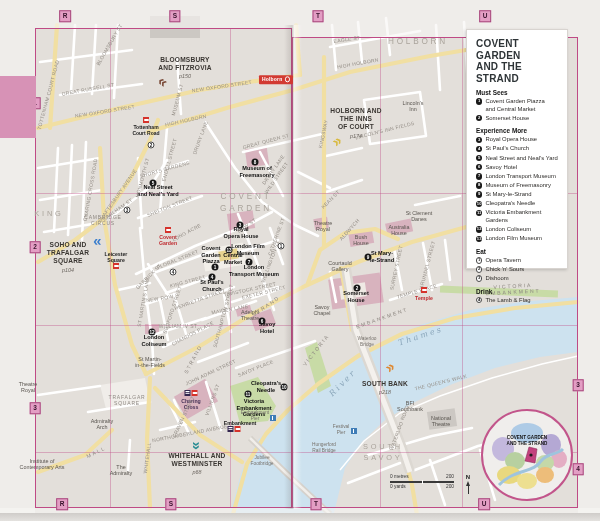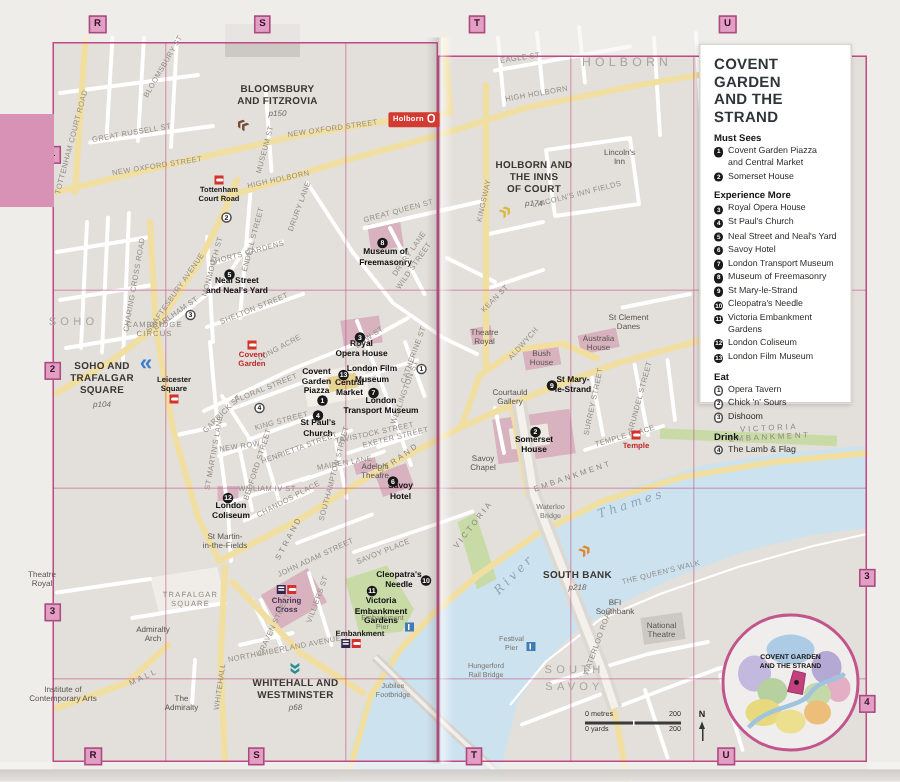"COVENT" div.lbl { html: none -> <div>COVENT GARDEN</div> }
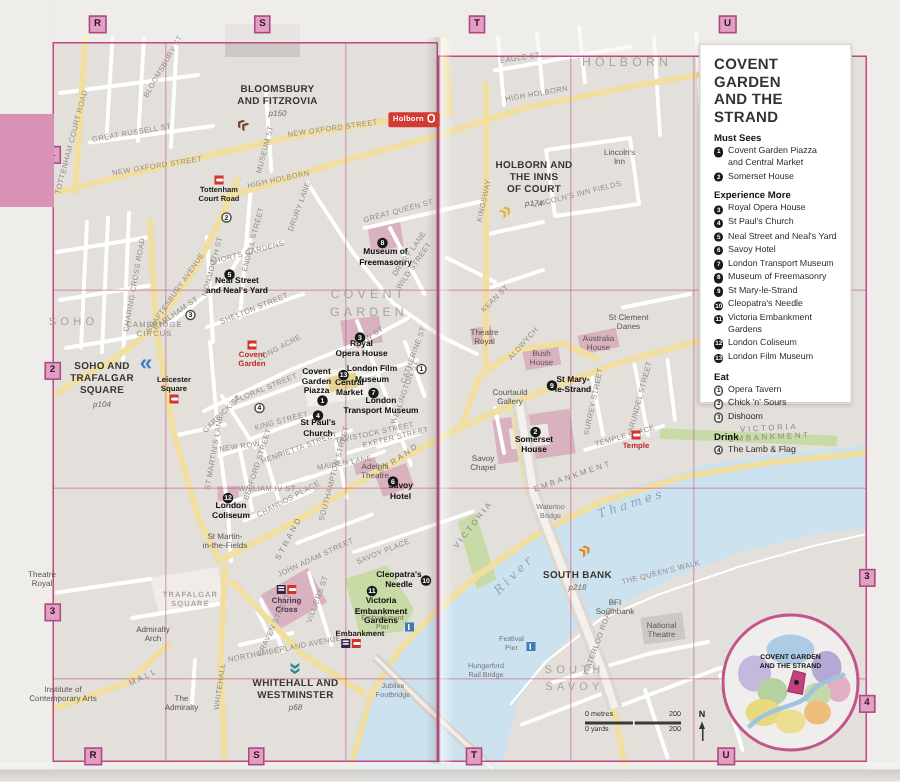"SOHO" div.lbl { text: SOHO -> KING }
